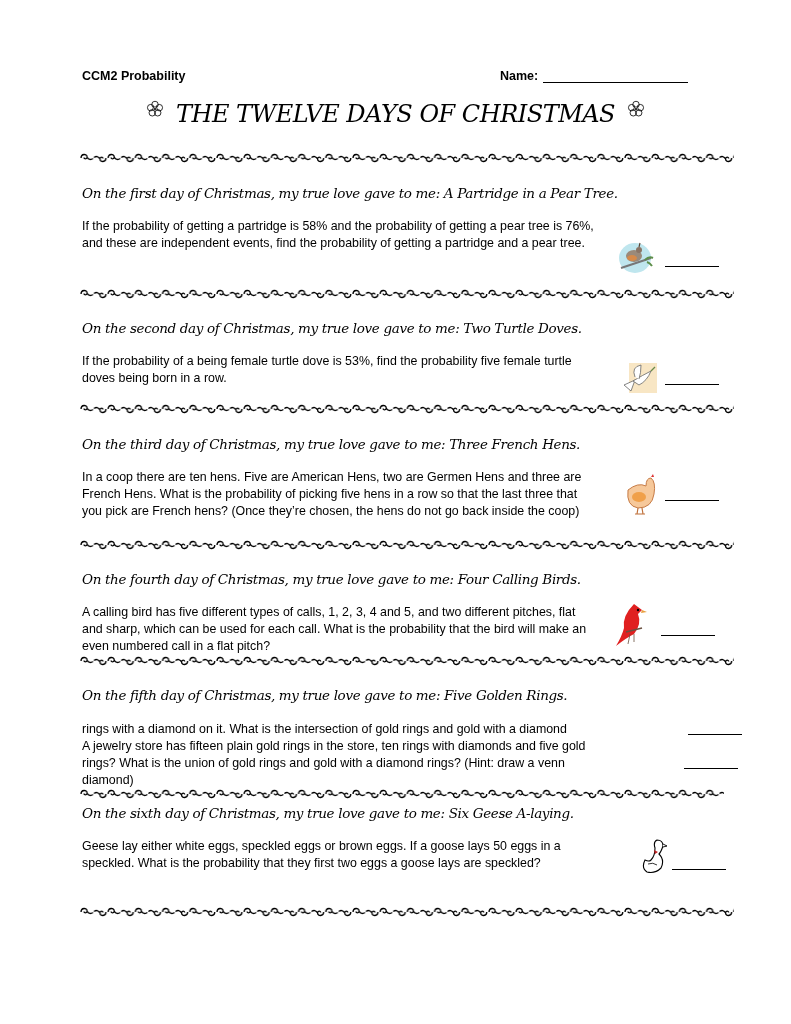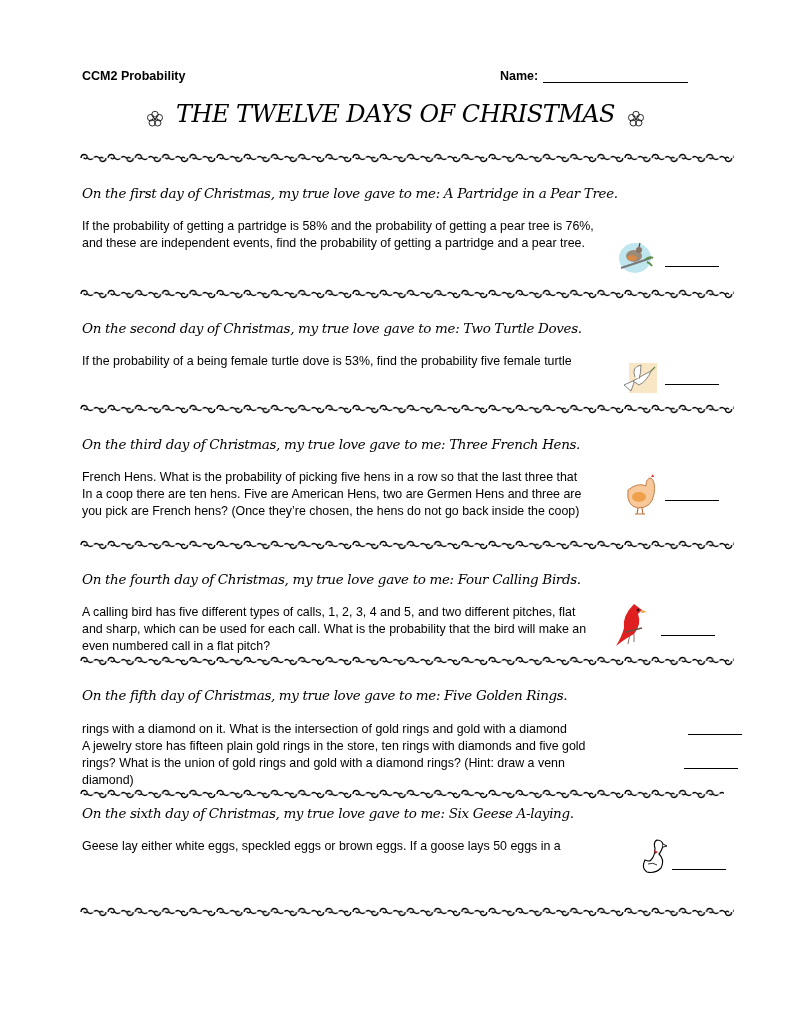"THE TWELVE DAYS OF CHRISTMAS" .title { align-items: flex-end -> flex-start }
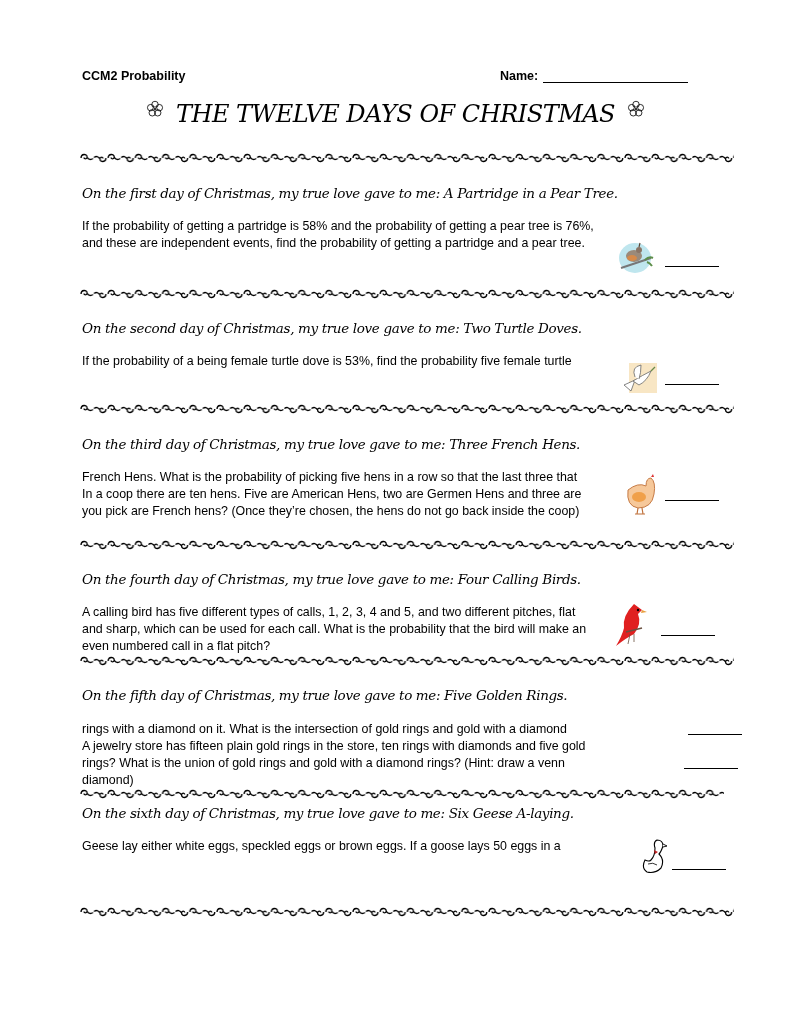"doves being born in a" div { html: none -> <div>doves being born in a row.</div> }
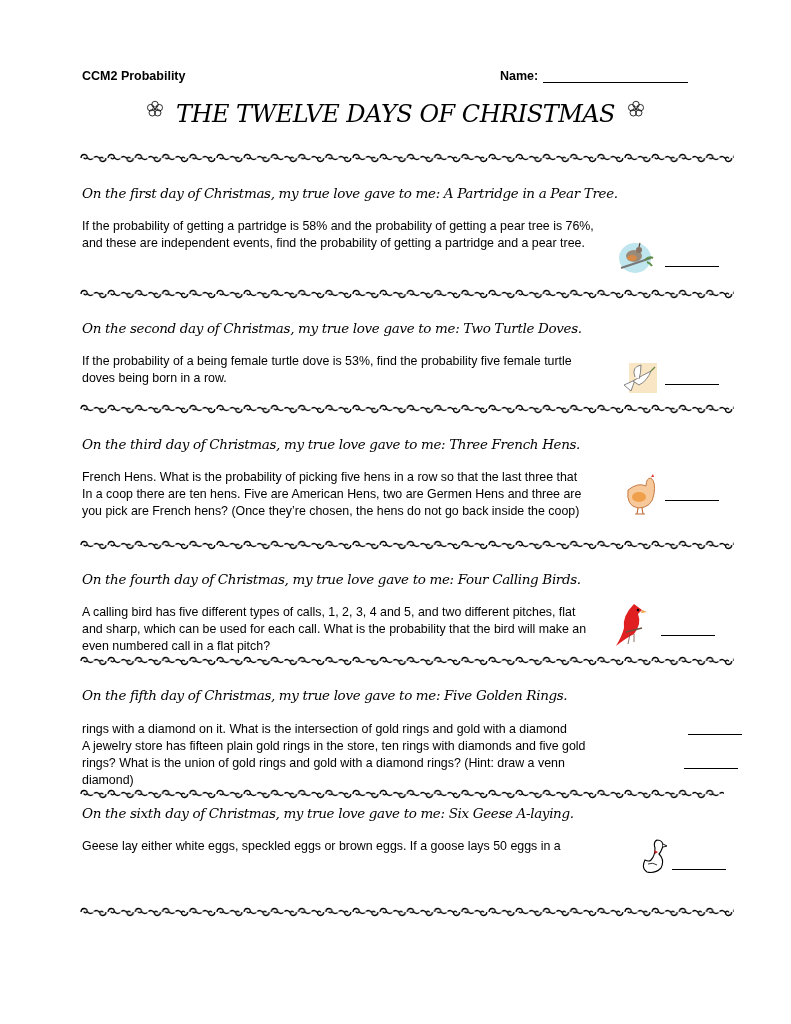"French Hens. What is the" div { order: before "In a coop there are" -> after "In a coop there are" }
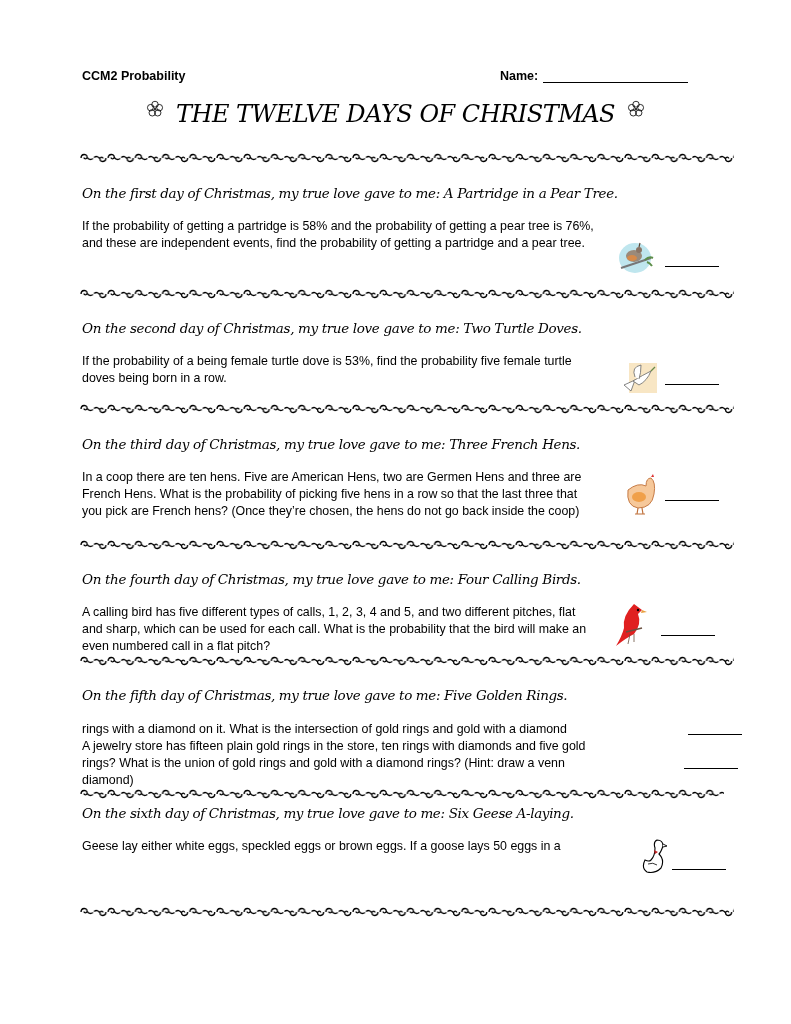"speckled. What is the probability" div { html: none -> <div>speckled. What is the probability that they first two eggs a goose lays are speckled?</div> }
